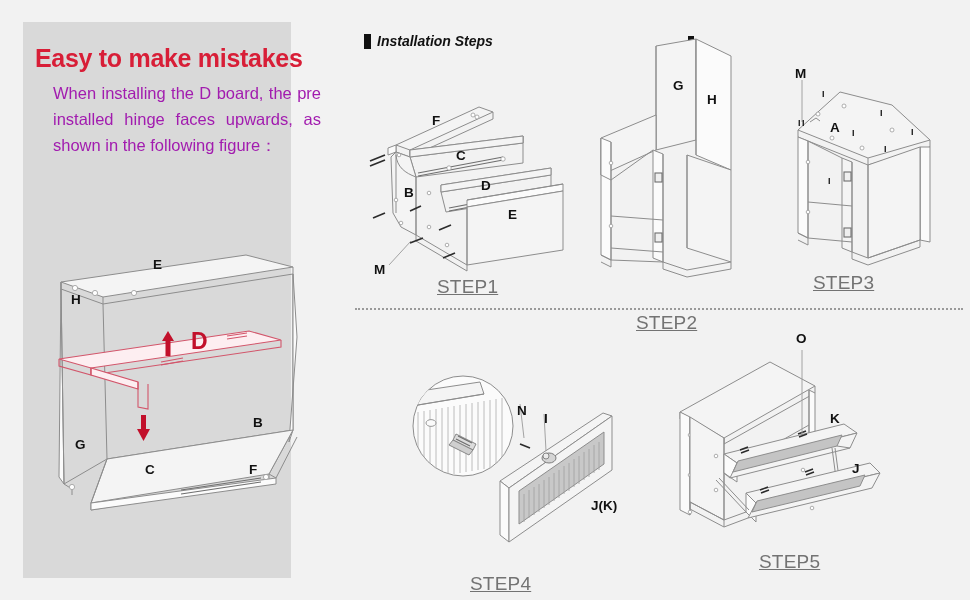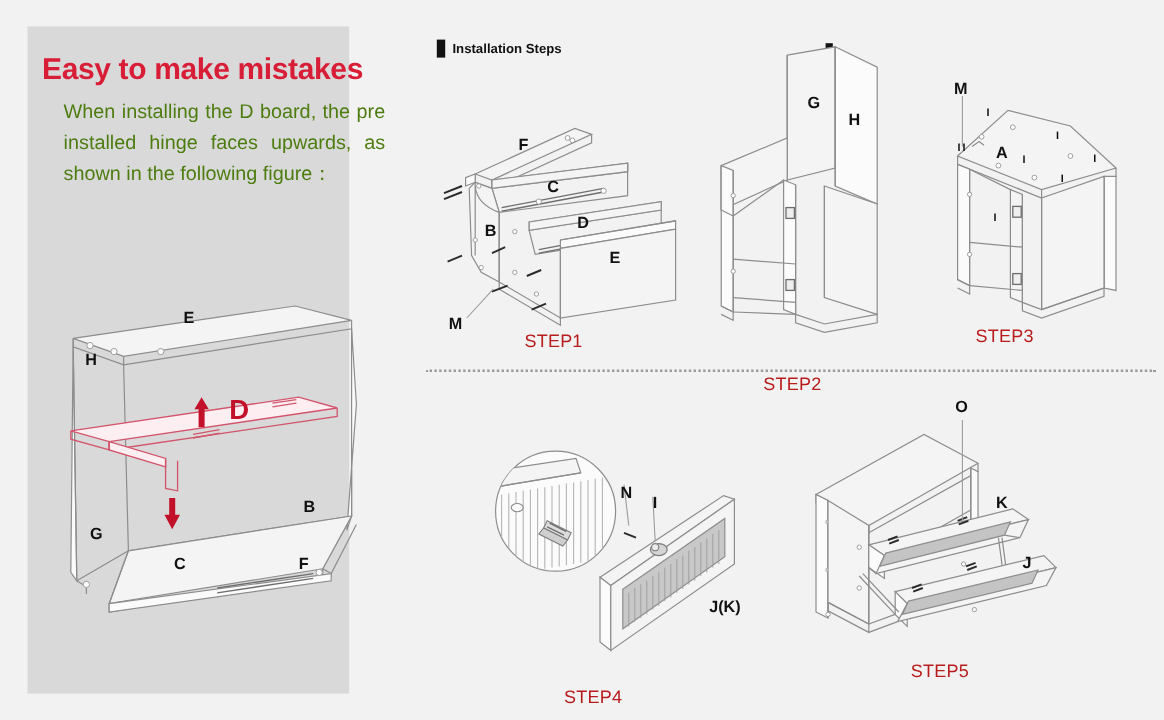"Installation Steps" .steps-header .label { font-size: 11px -> 14px; font-style: none -> italic }
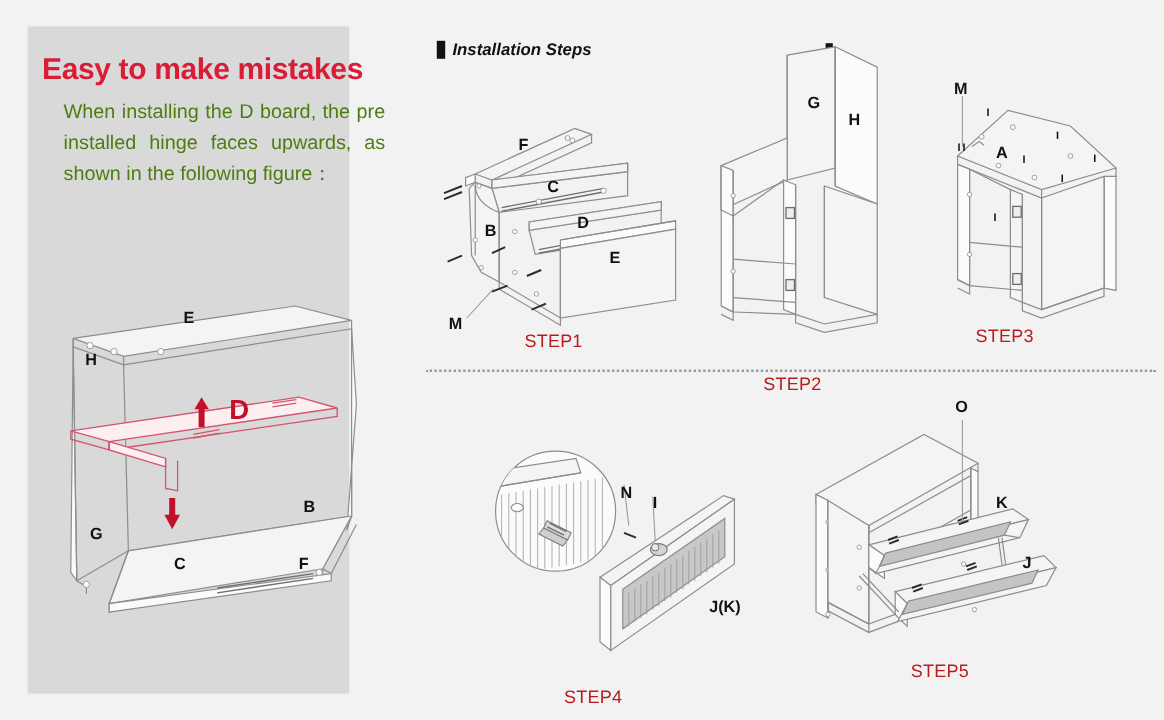"When installing the D board," .mistake-body { color: #4d7c0f -> #a21caf }
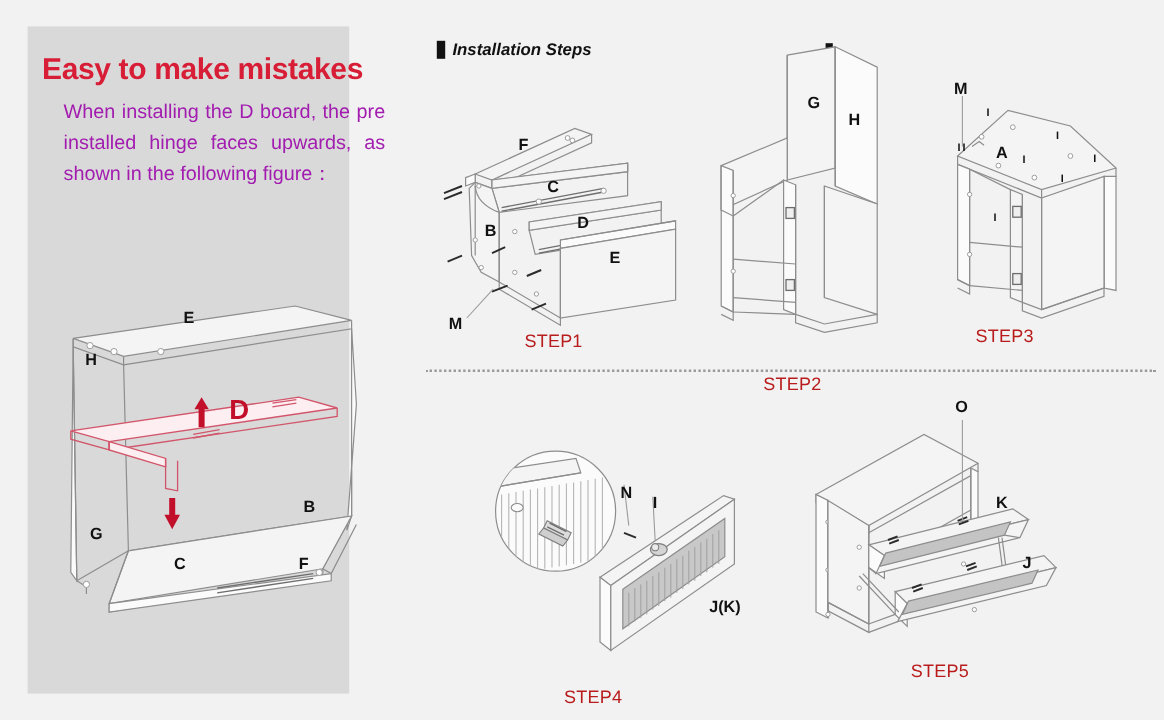"STEP1" .step-cap { color: #b91c1c -> #737373; font-size: 15px -> 19px; text-decoration: none -> underline }
